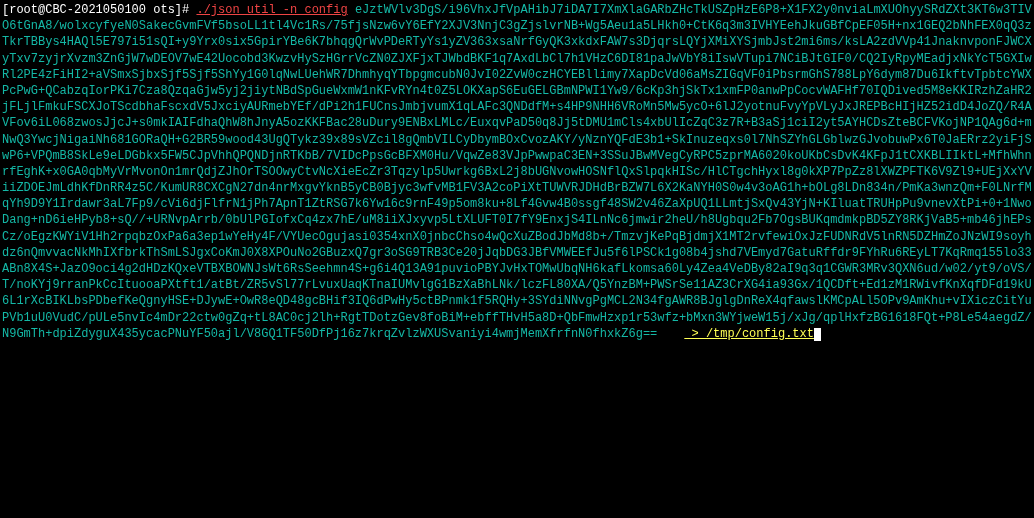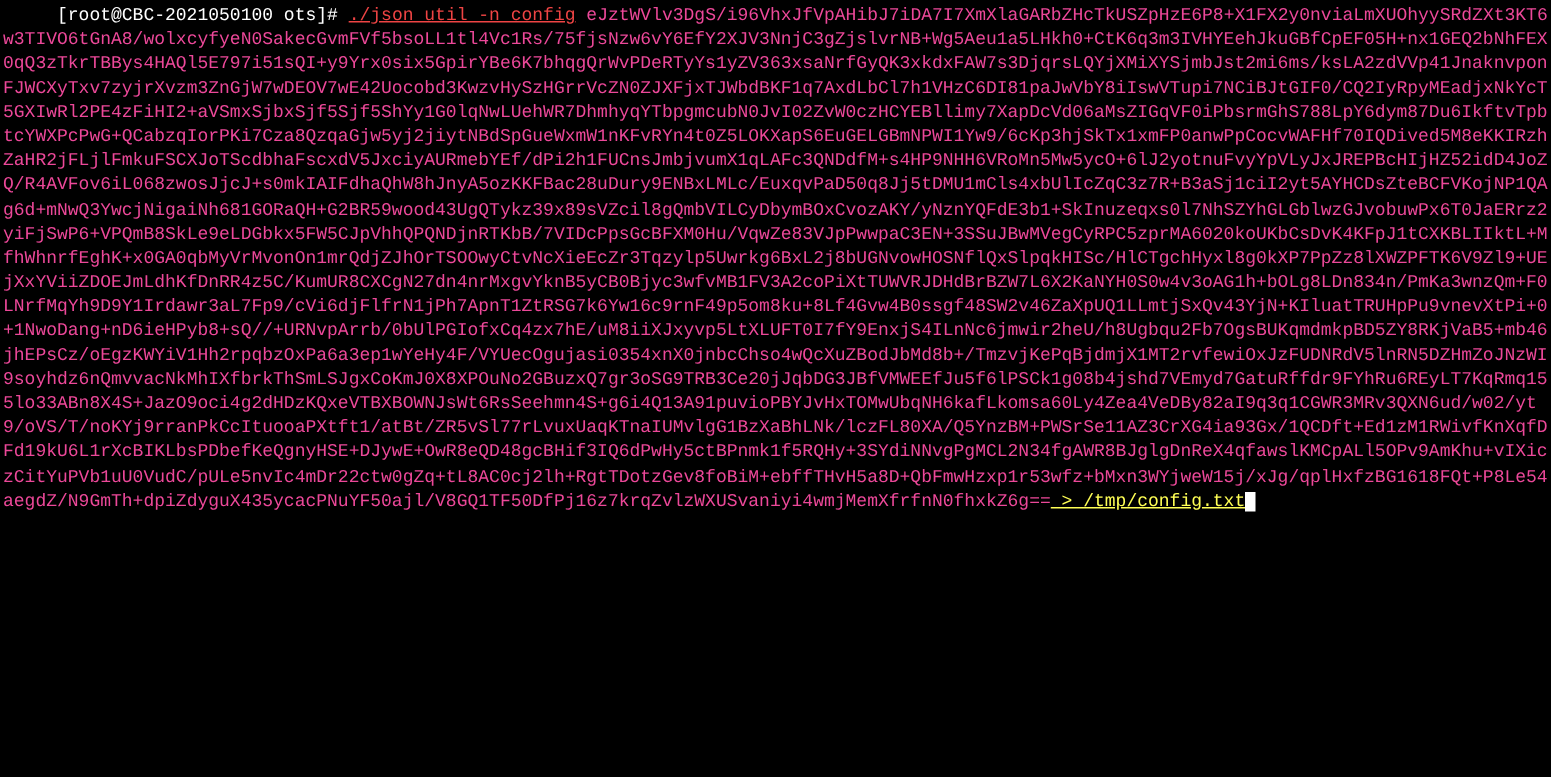"[root@CBC-2021050100 ots]#" .prompt-wrap { margin-left: 36px -> none }
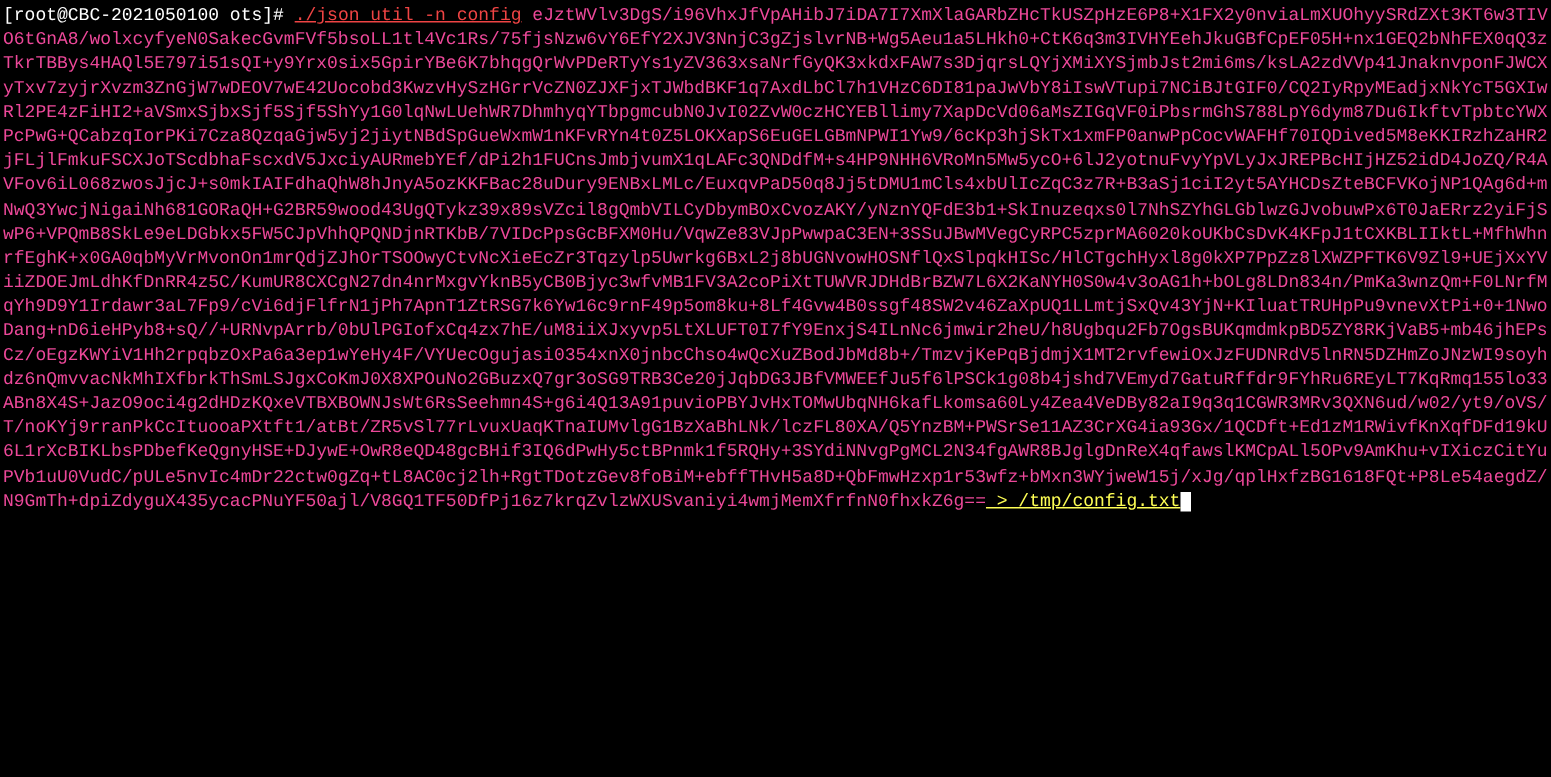"eJztWVlv3DgS/i96VhxJfVpAHibJ7iDA7I7XmXla" .output { color: #ec4899 -> #14b8a6 }
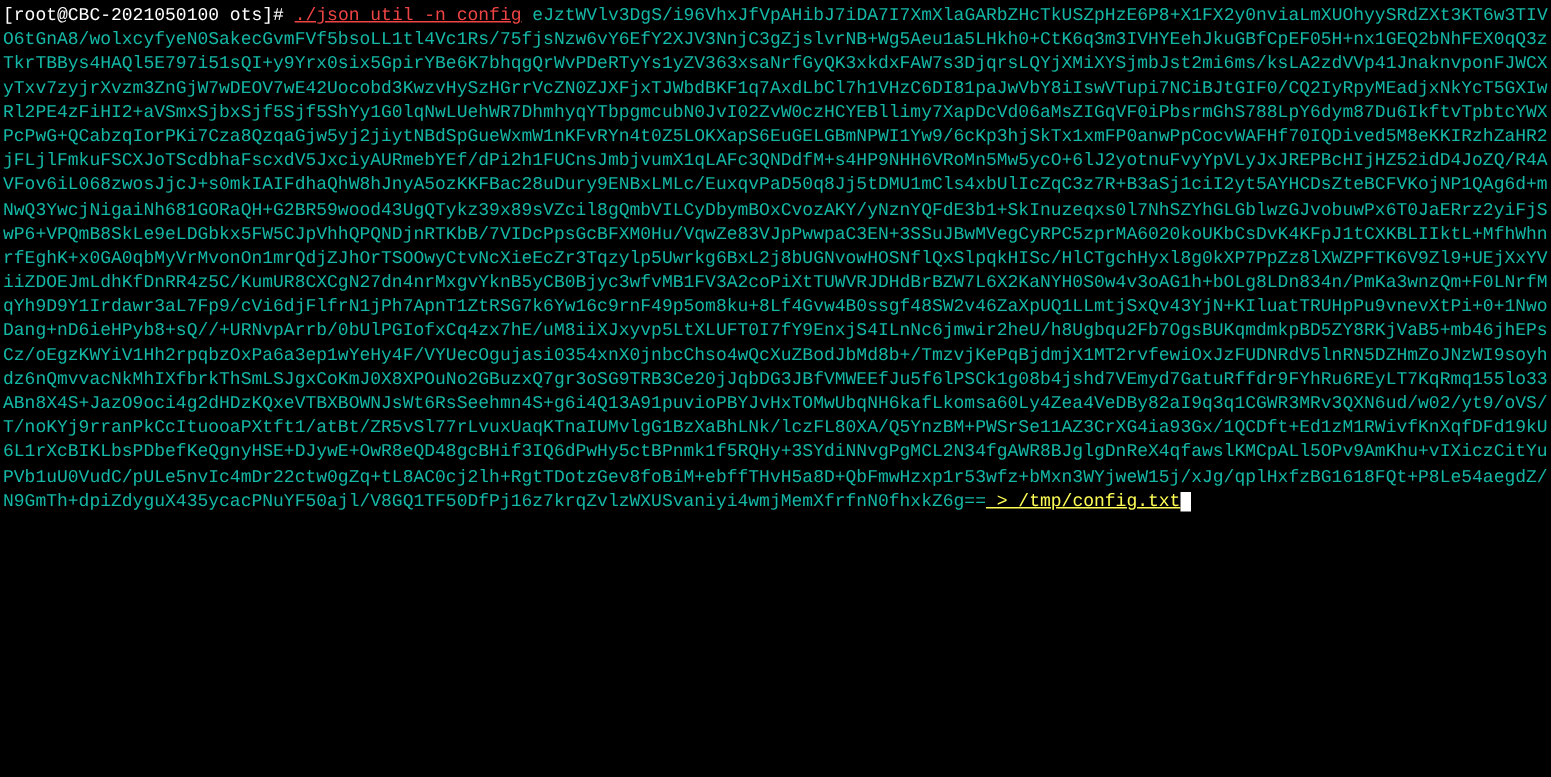"> /tmp/config.txt" .redirect-end { margin-left: none -> 27px }
